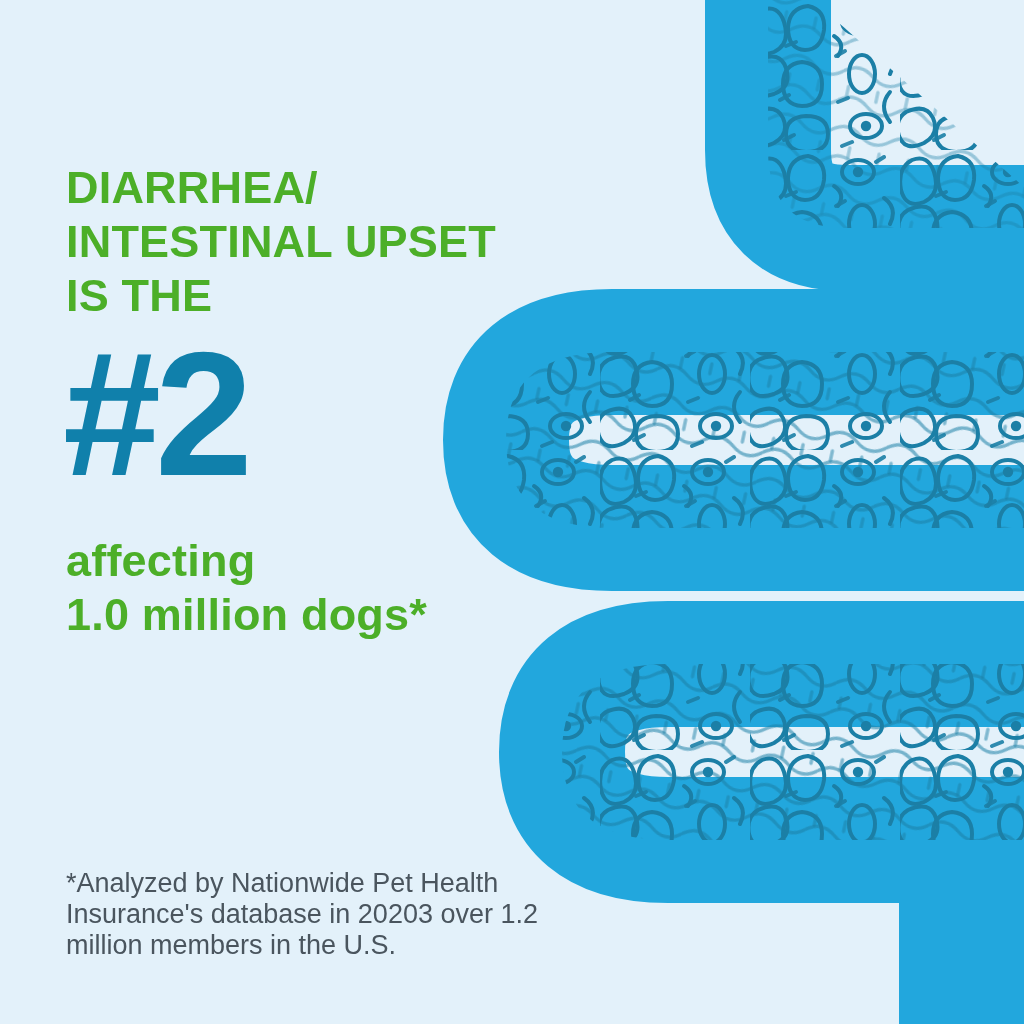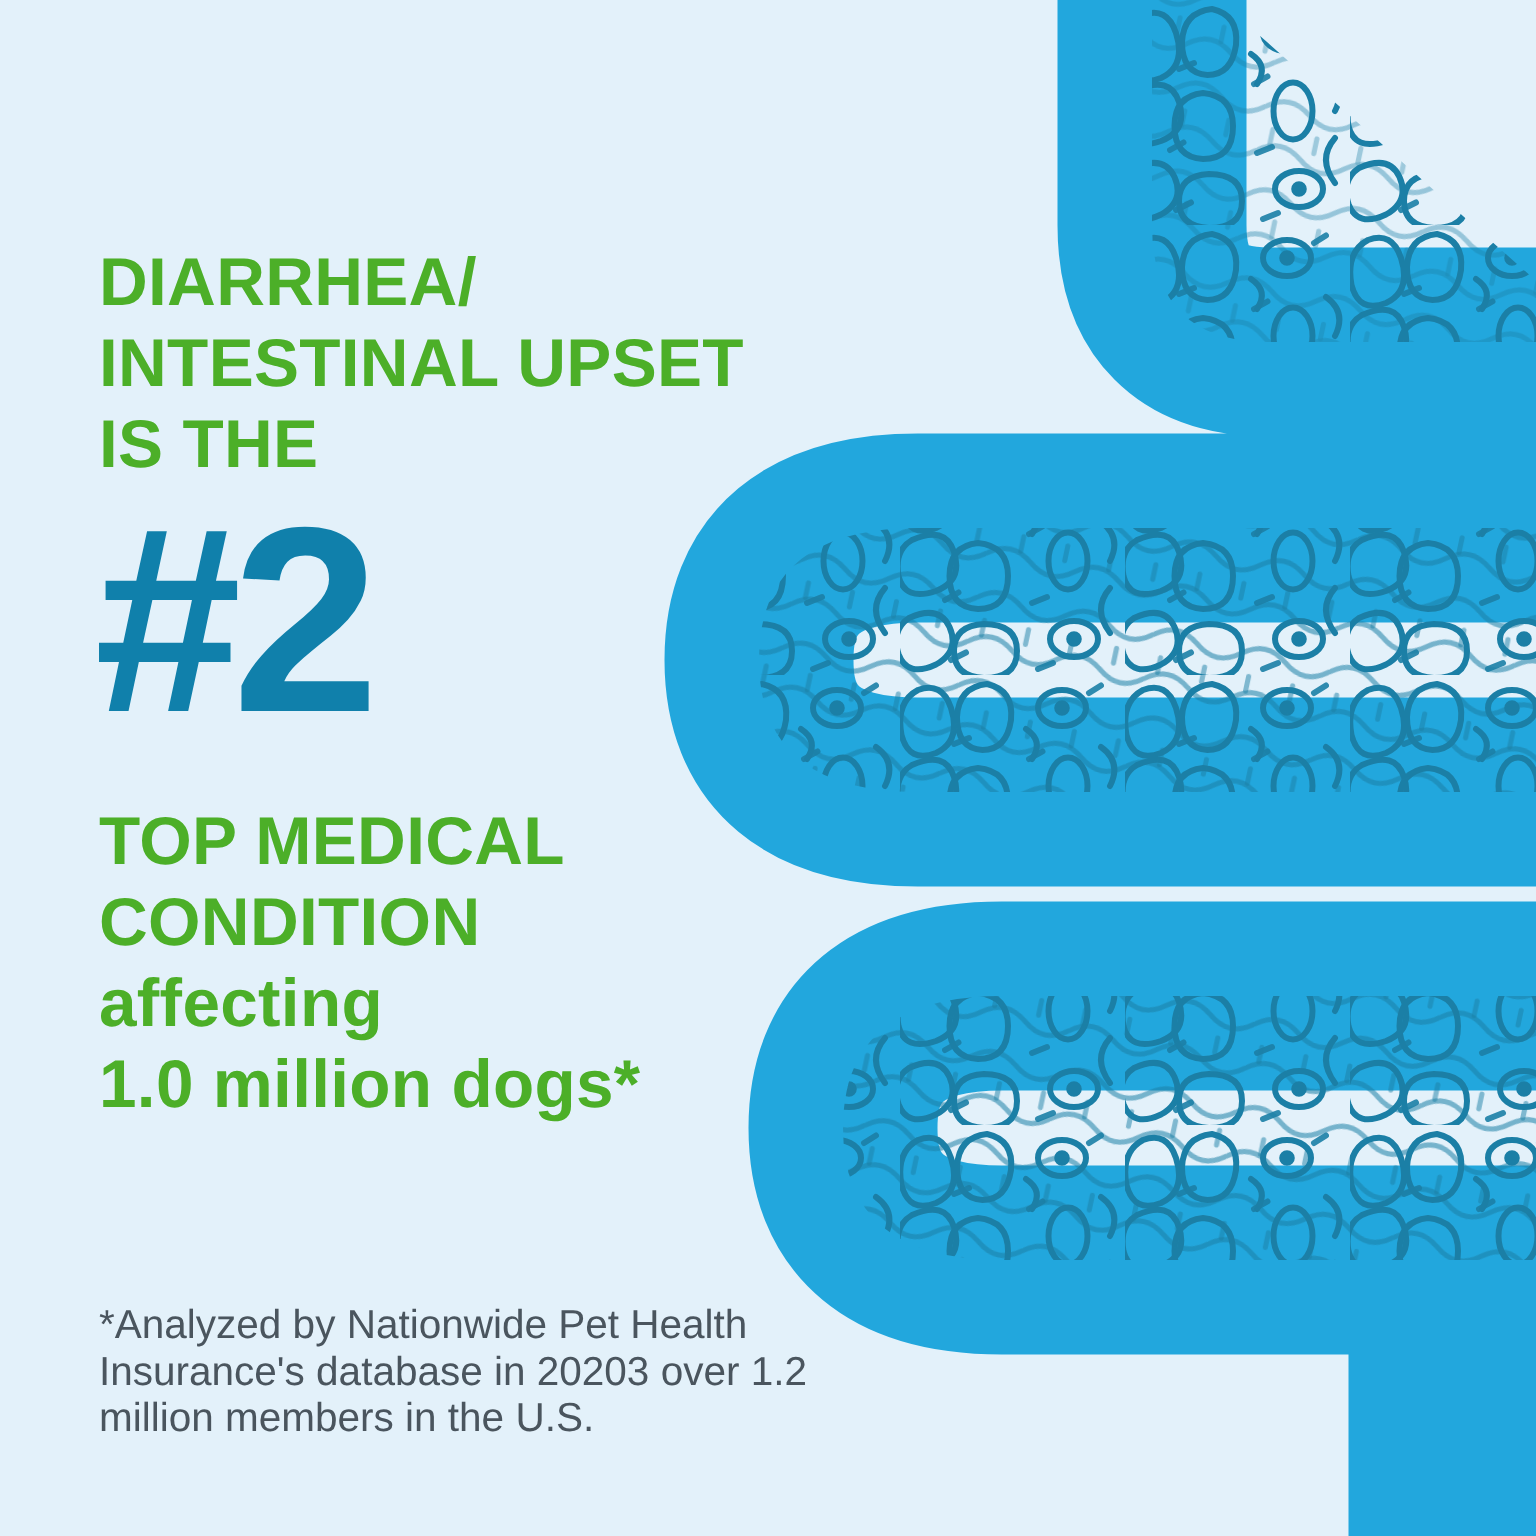"TOP MEDICAL CONDITION" span.upper { html: <span>TOP MEDICAL CONDITION</span> -> none }
